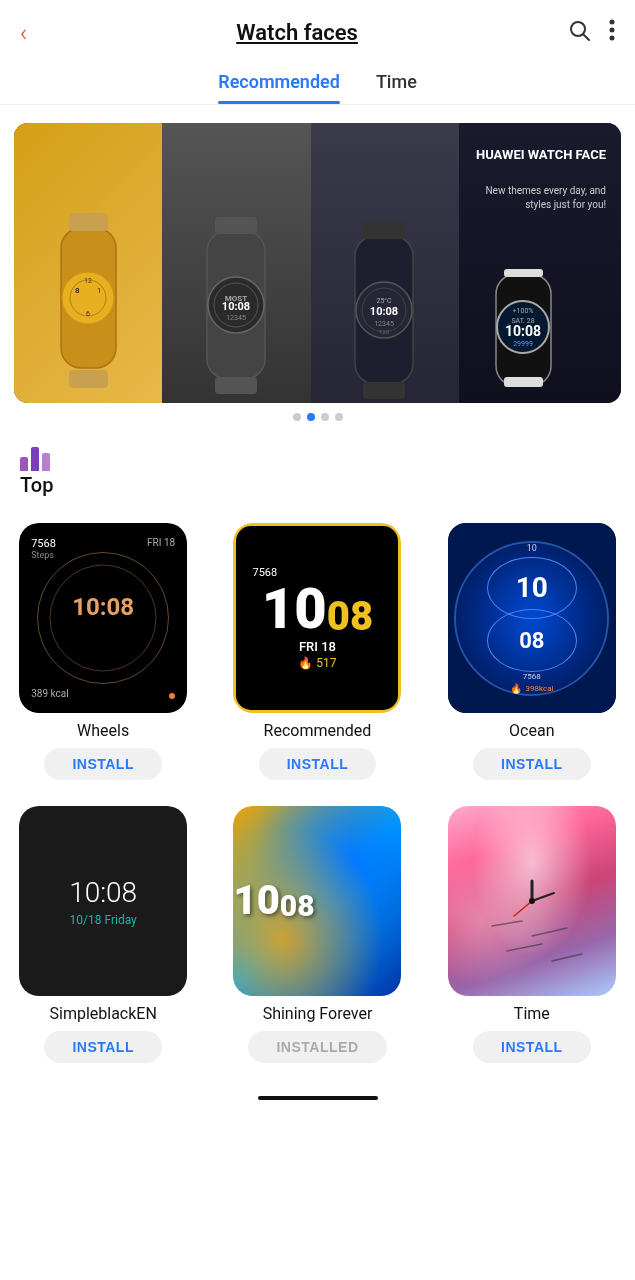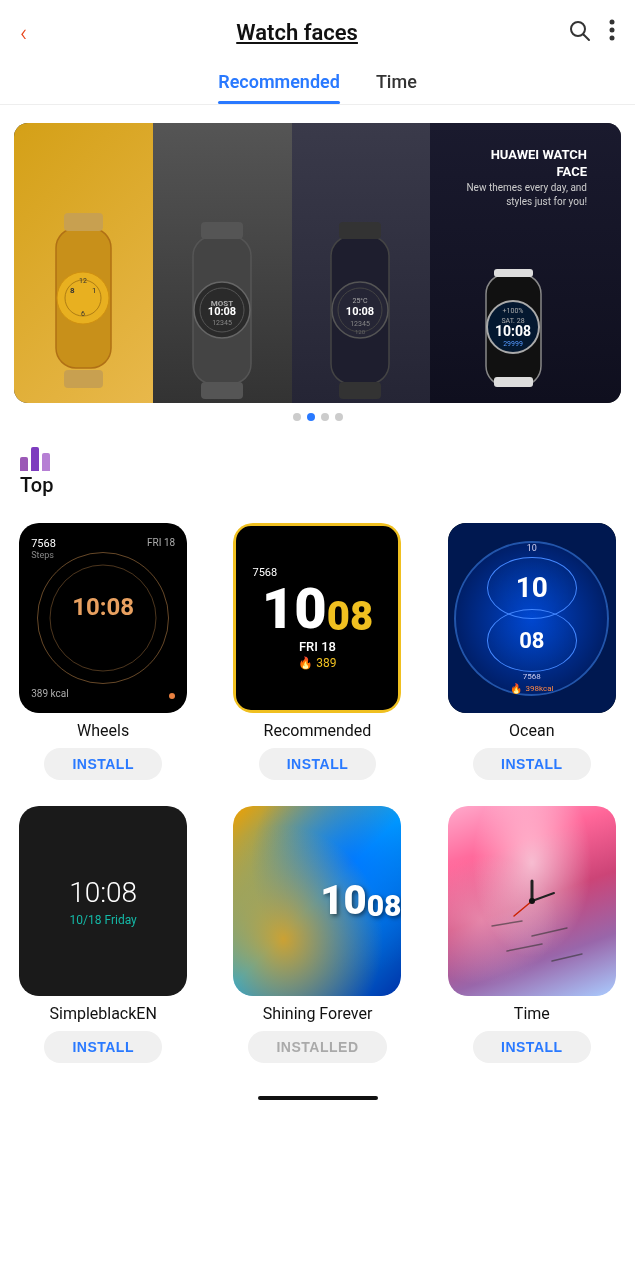"HUAWEI WATCH FACE" .banner-black { padding: 14px 26px -> 14px 7px }
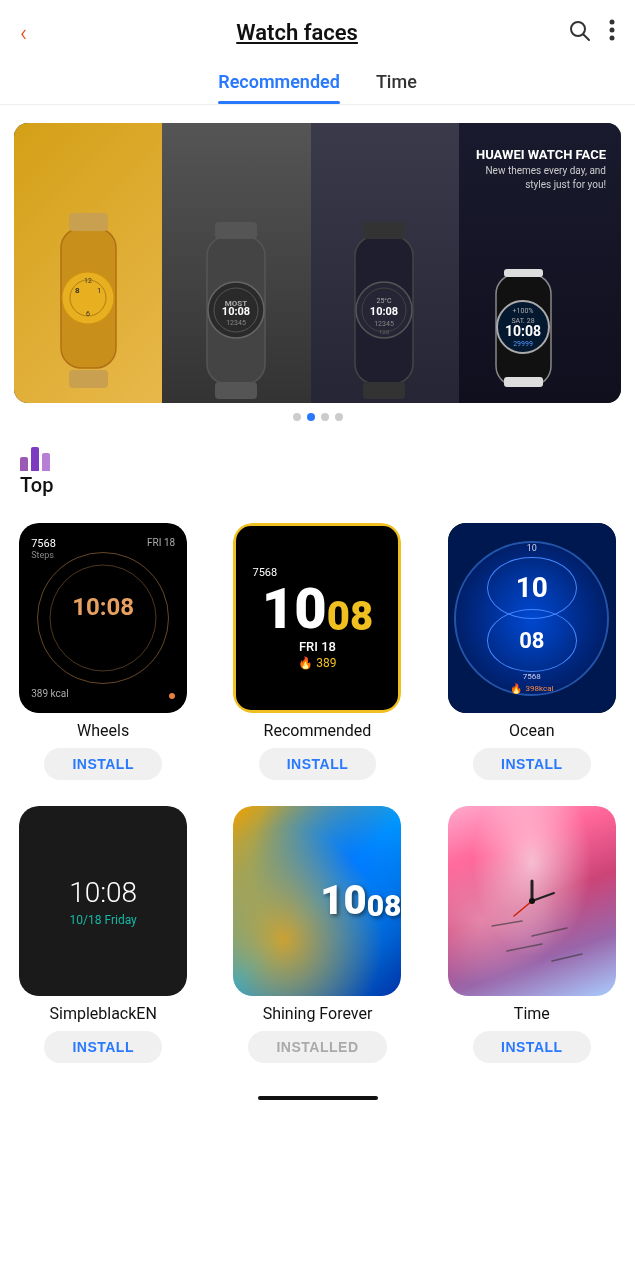"New themes every day, and" .banner-black-sub { margin-top: 0 -> 20px }
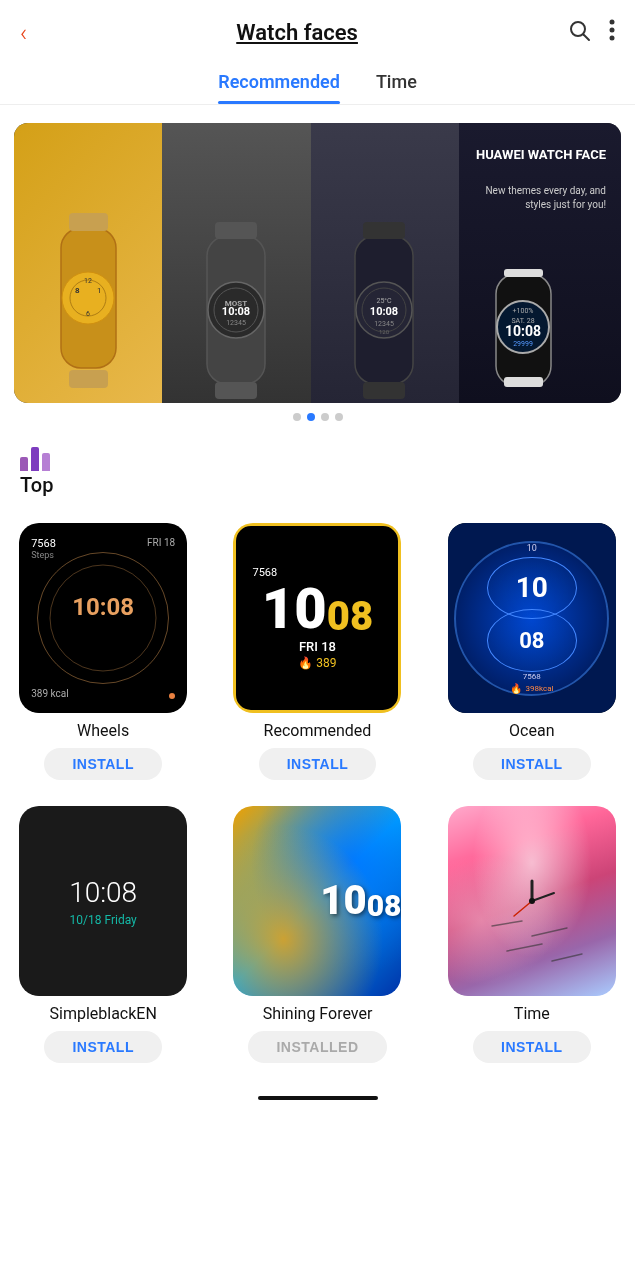"MOST" .banner-gray { padding-bottom: none -> 5px }
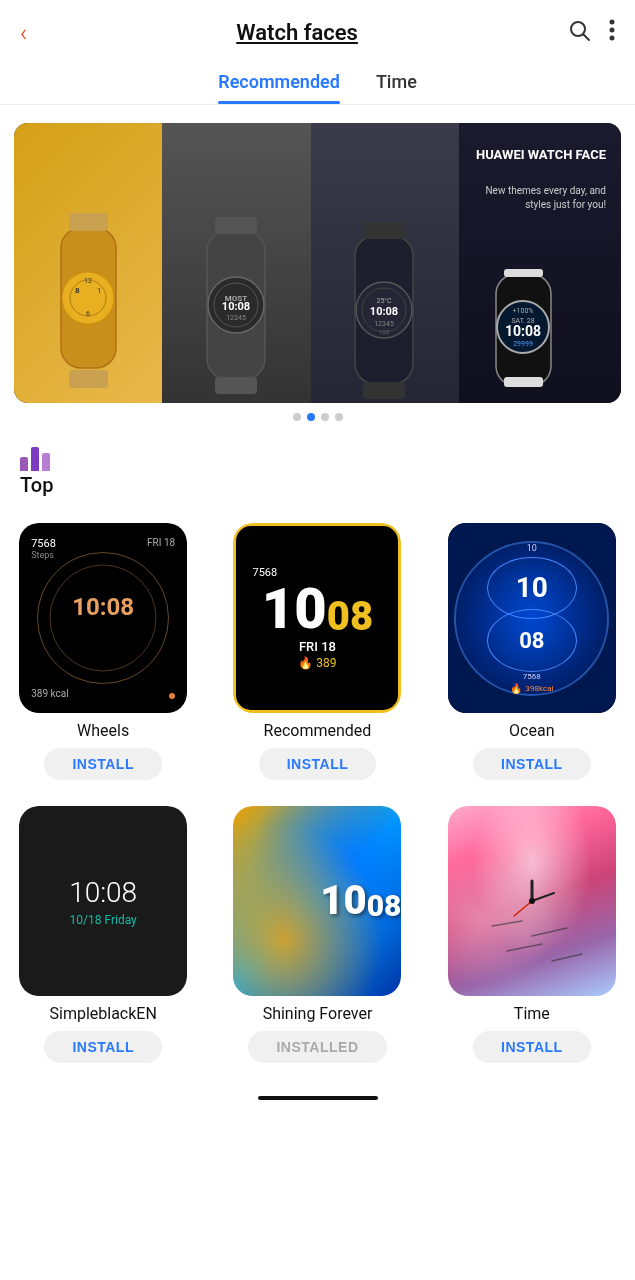"389" span { text: 389 -> 517 }
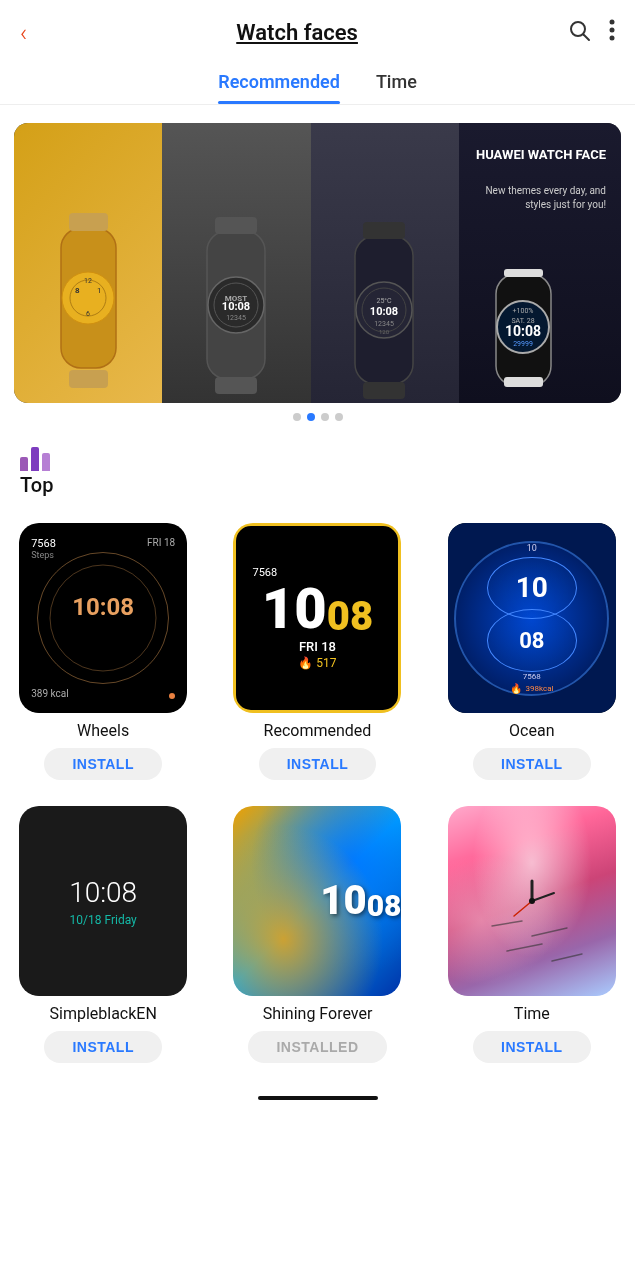"1008" .face-shining { align-items: flex-end -> flex-start }
